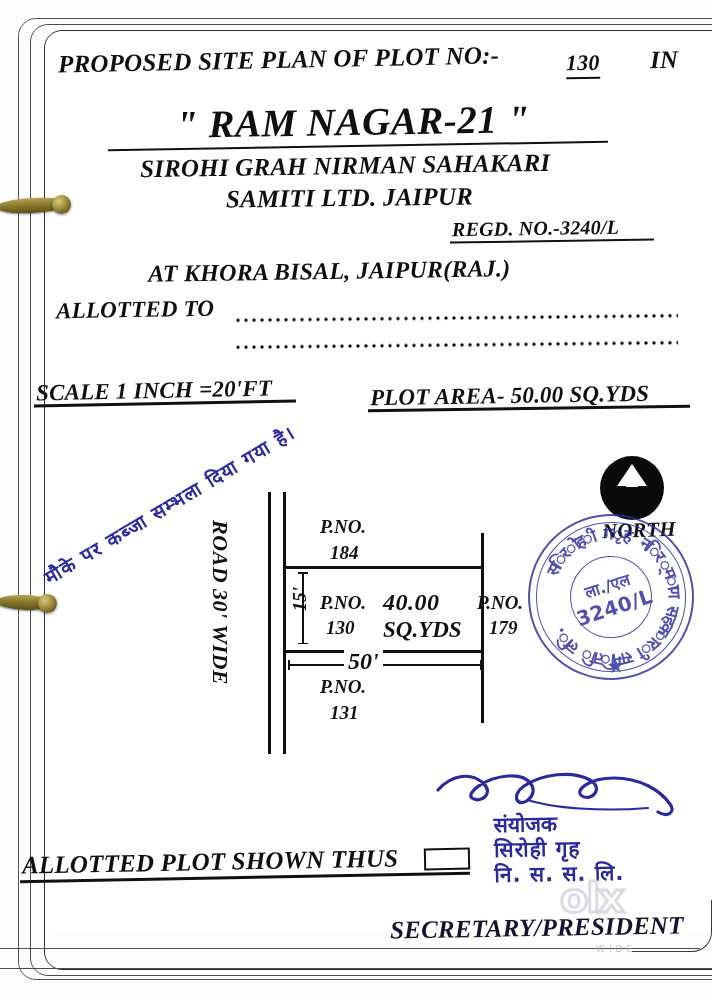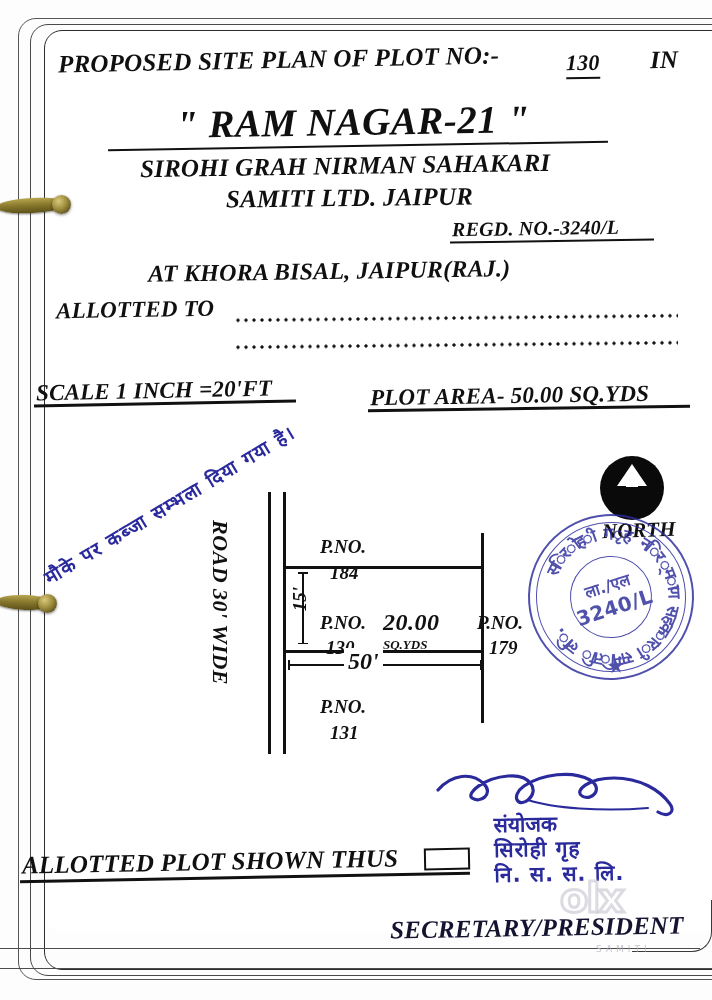"P.NO." .lbl { margin-top: 20px -> none }
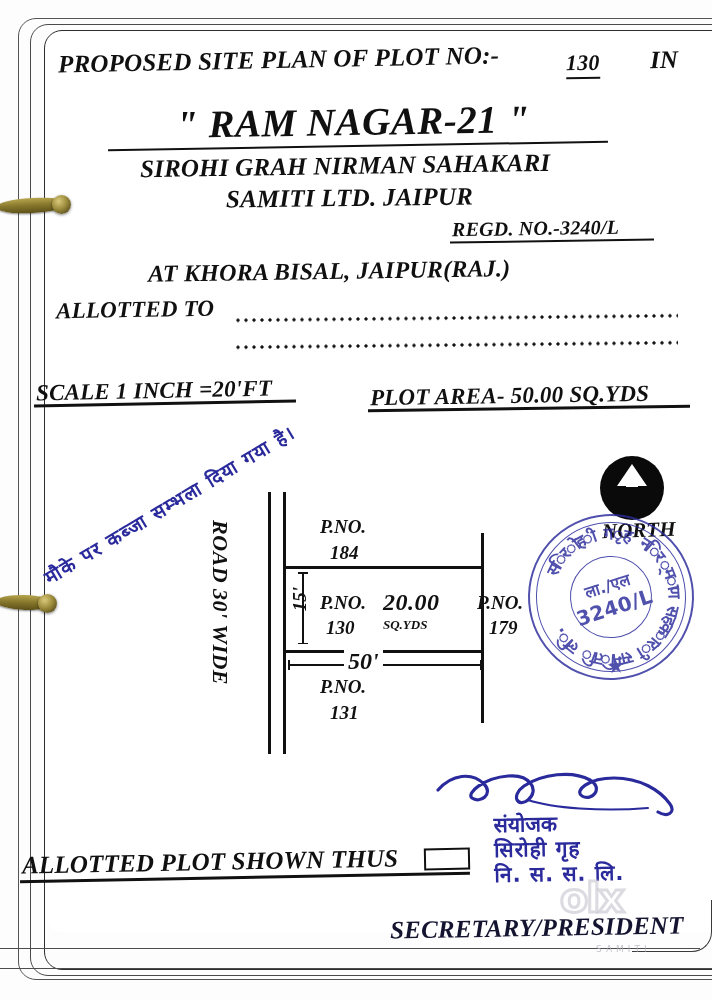"20.00" div.lbl { text: 20.00 -> 40.00 }
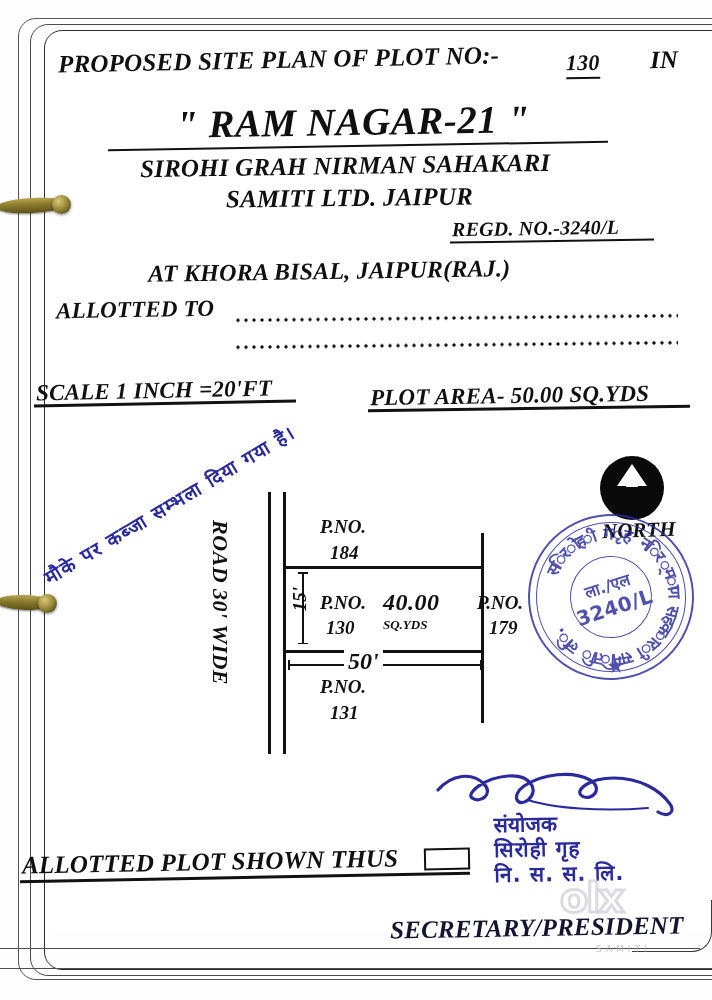"SQ.YDS" .area-unit { font-size: 13px -> 23px }
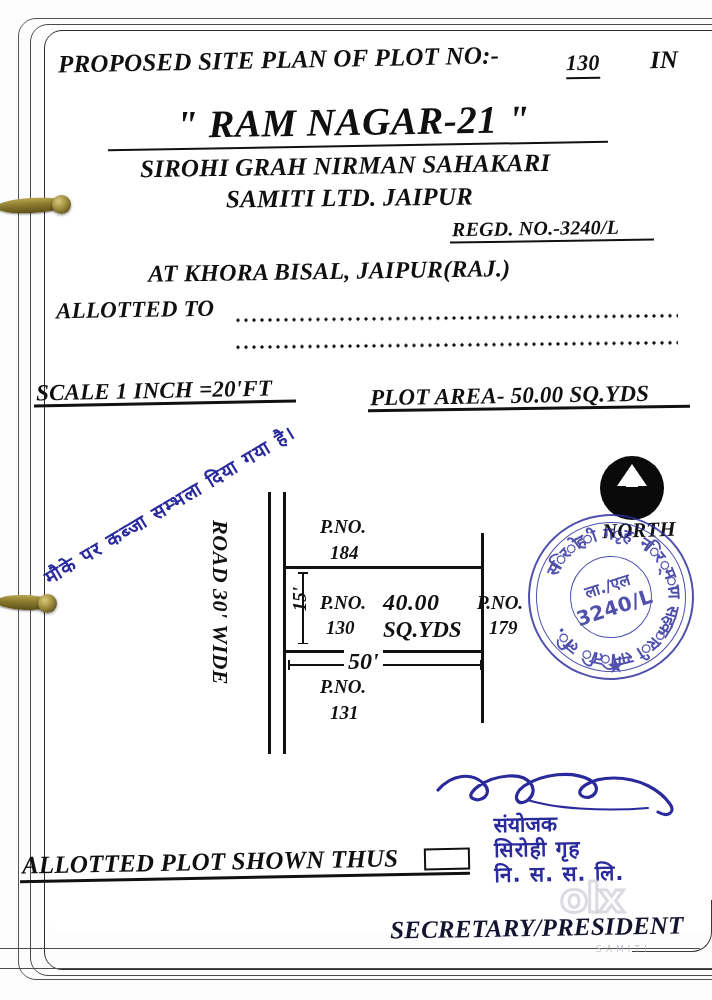"SAMITI" div.wm-sub { text: SAMITI -> WIDE }
